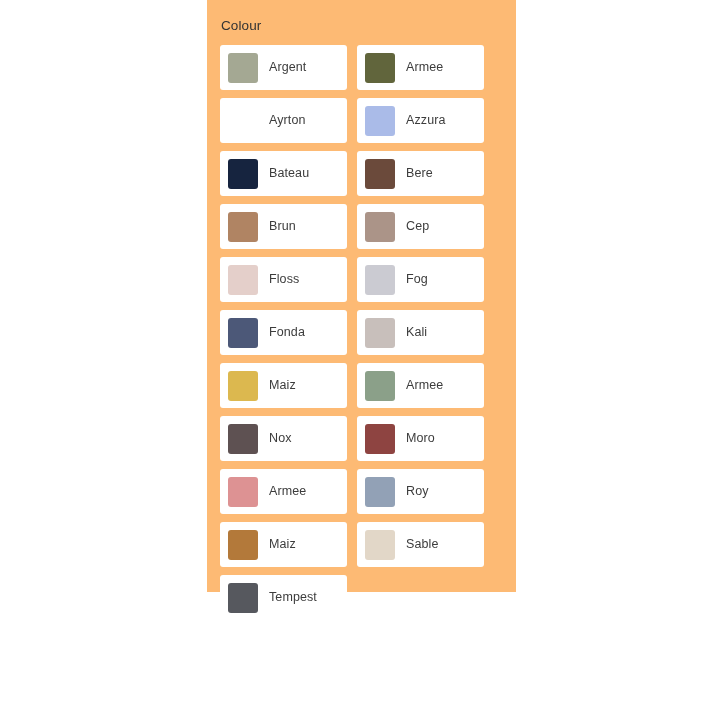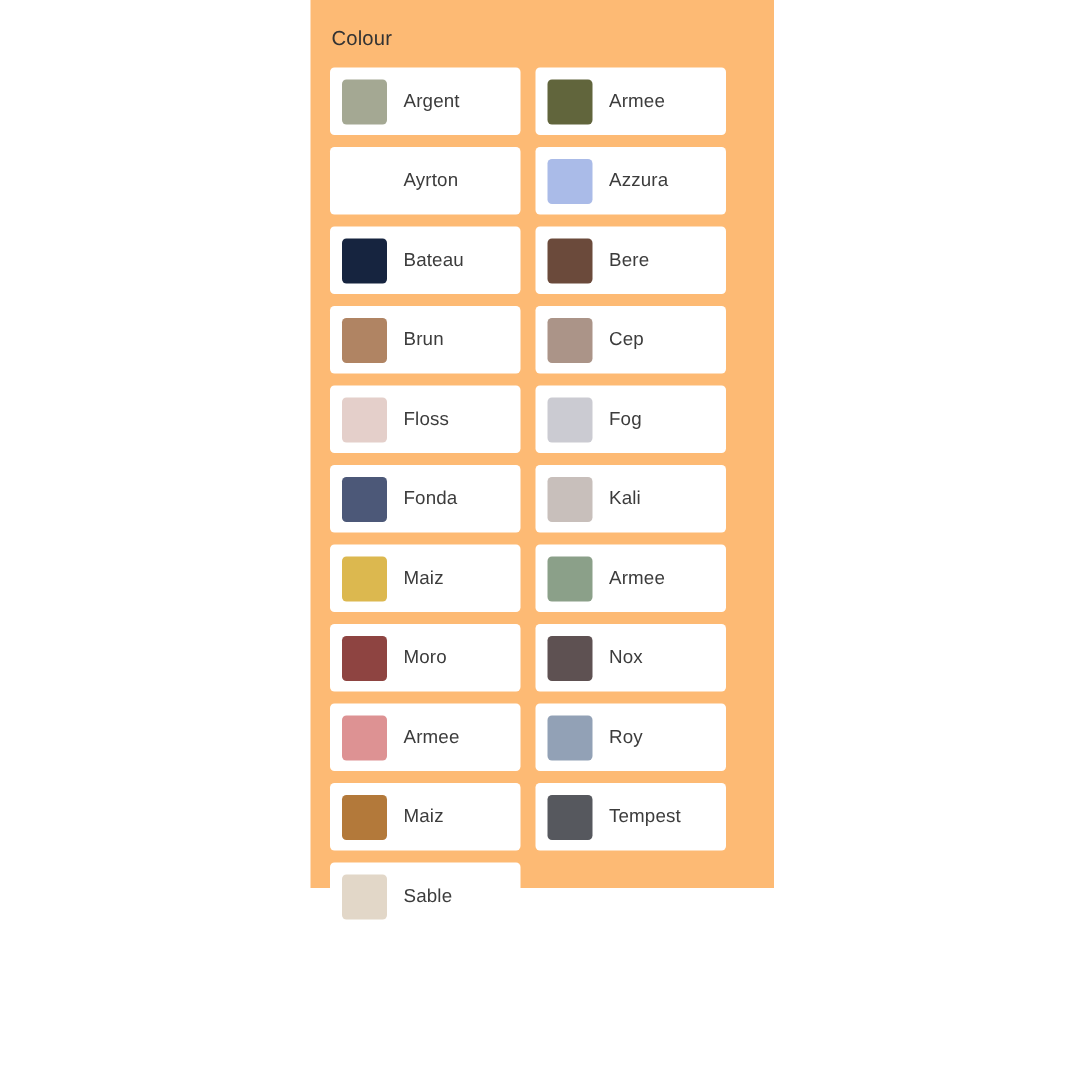"Moro" div.swatch-card { order: before "Nox" -> after "Nox" }
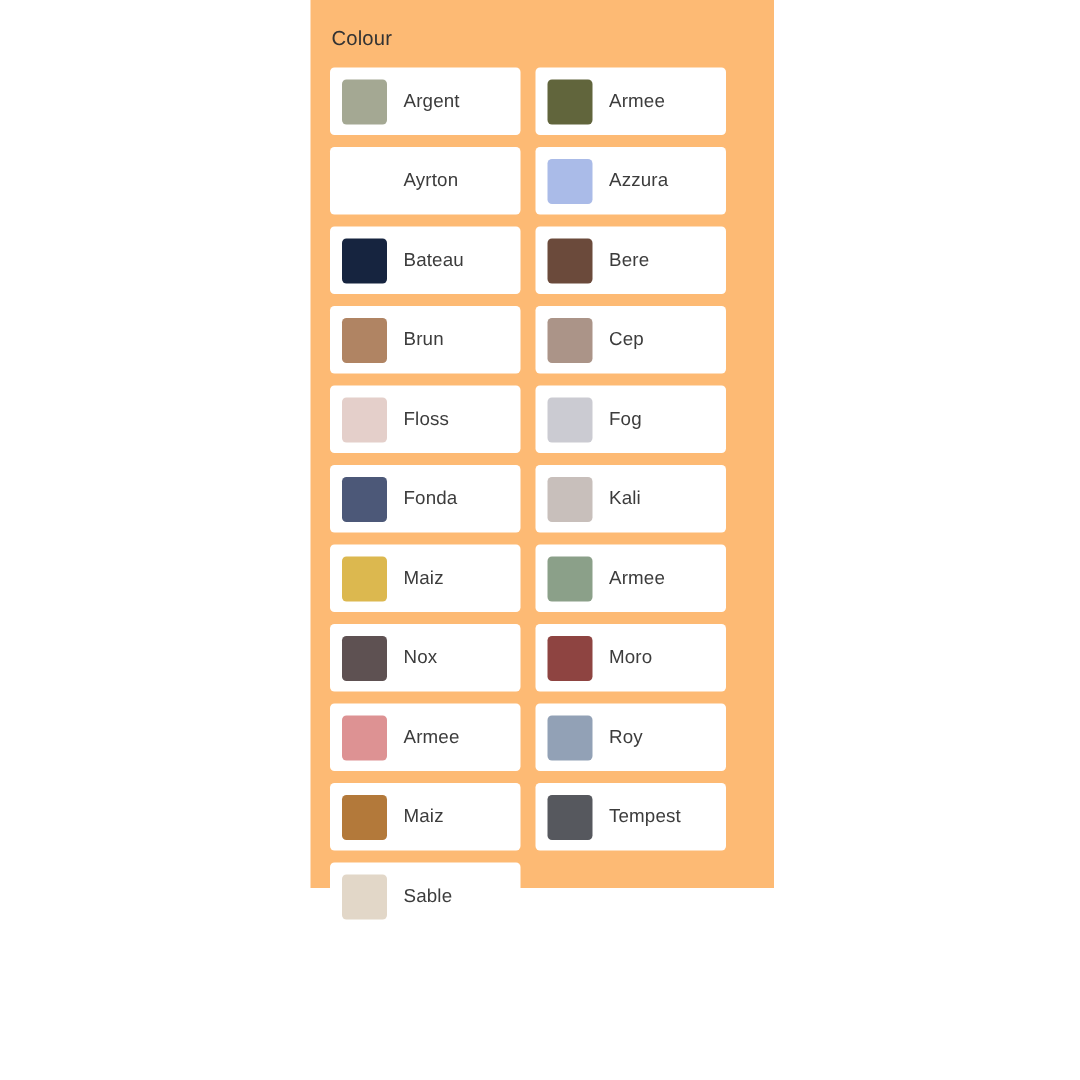"Tempest" div.swatch-card { order: before "Sable" -> after "Sable" }
